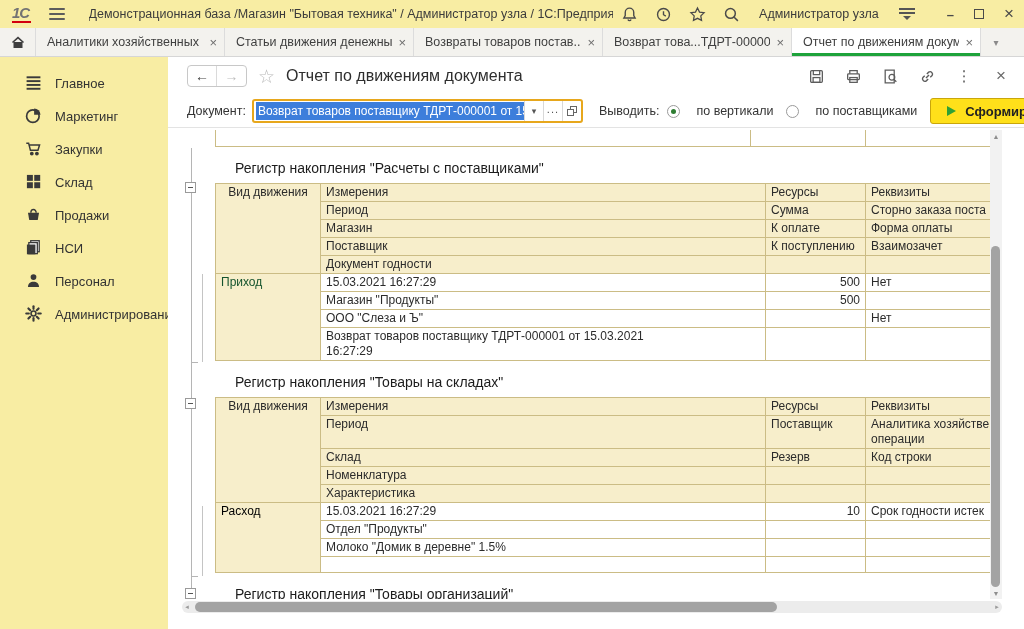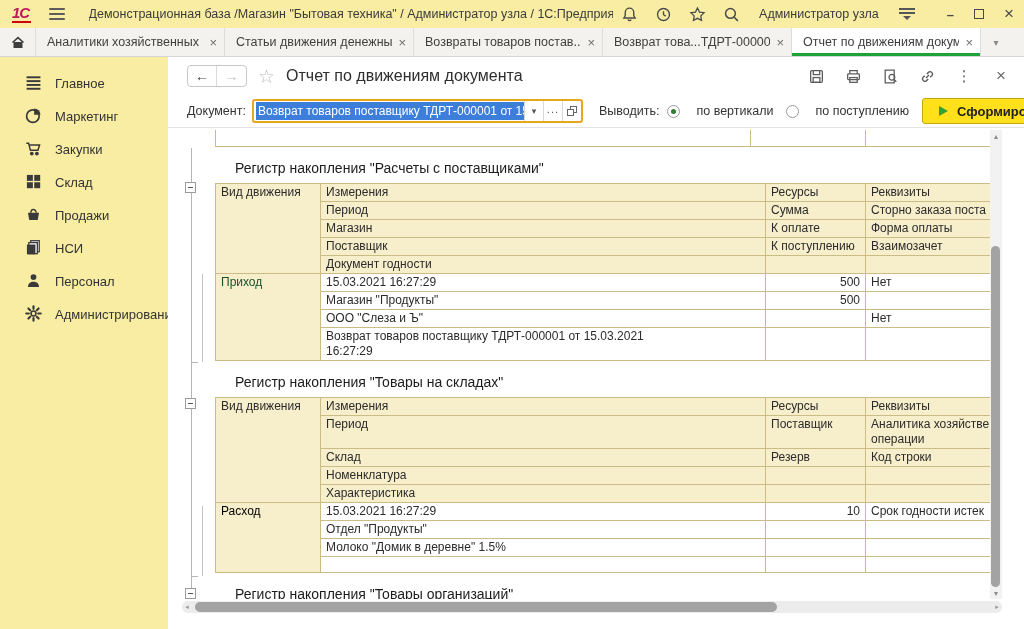"1С" .logo1c { color: #be185d -> #737373 }
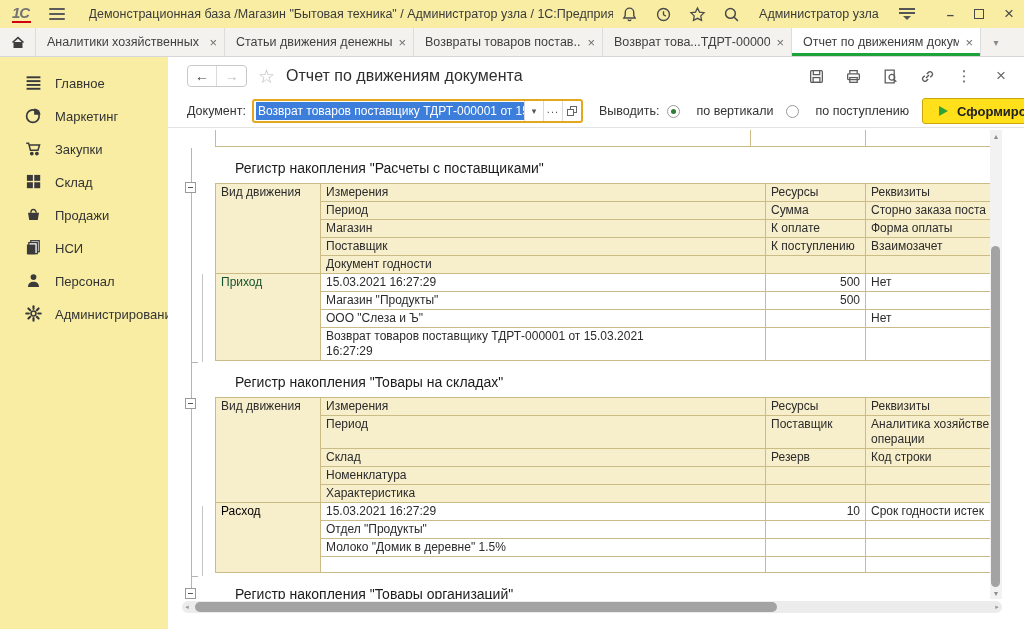"по поступлению" span { text: поступлению -> поставщиками }
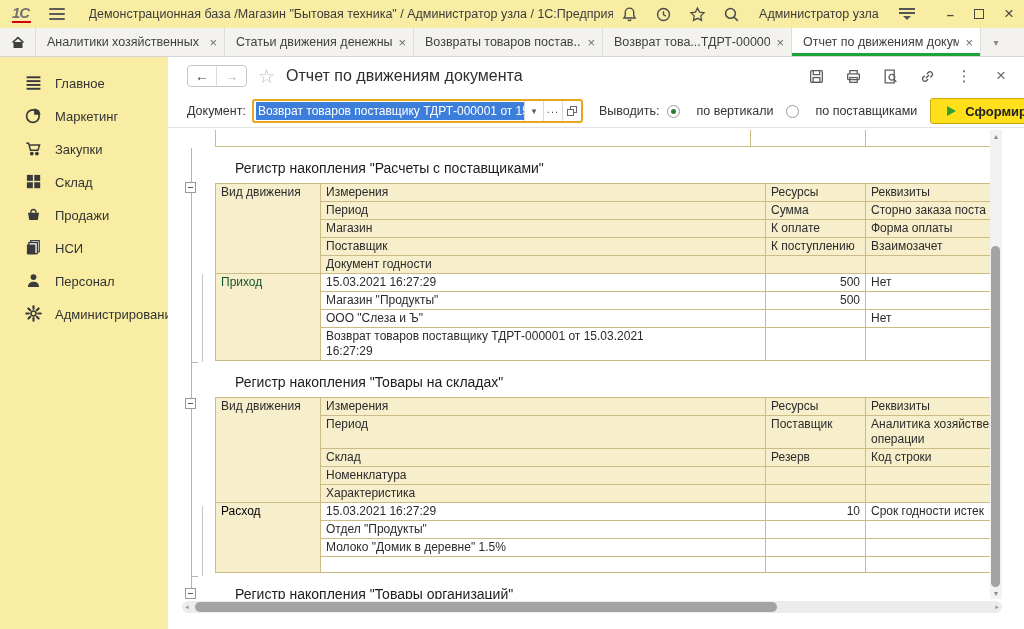"Вид движения" td.corner { text-align: none -> center }
